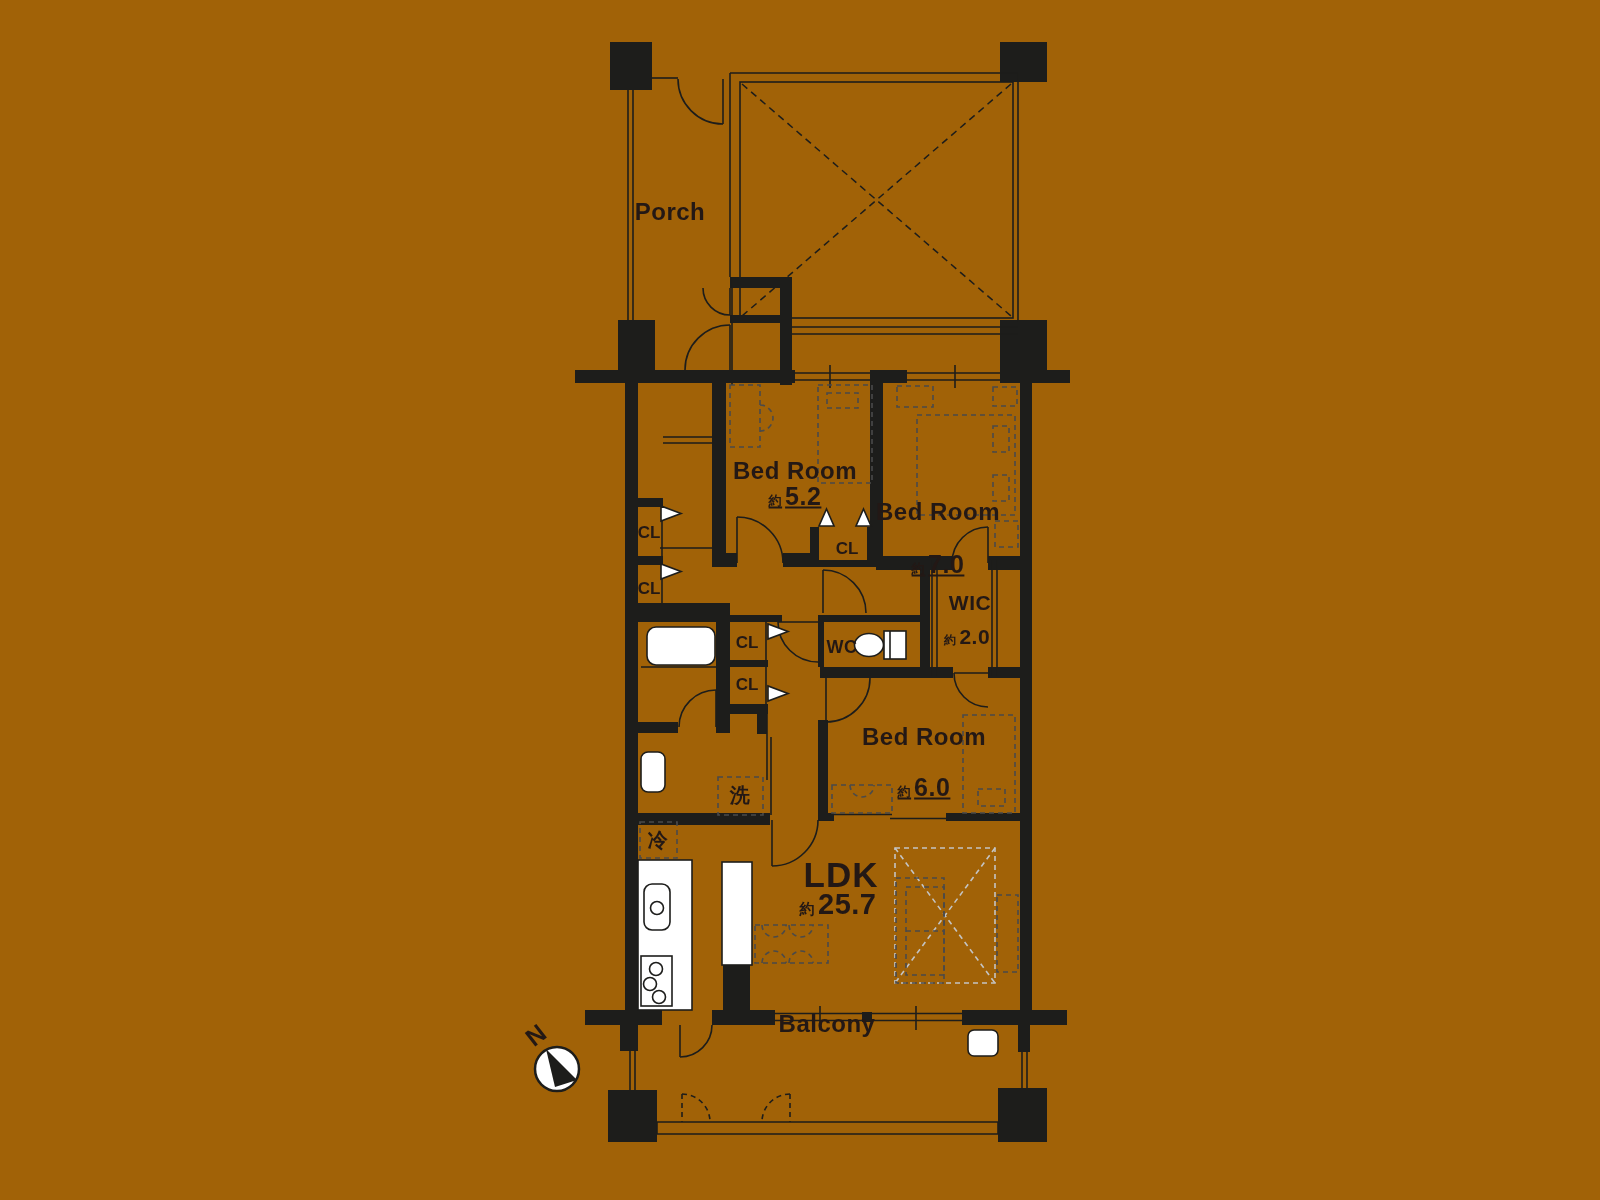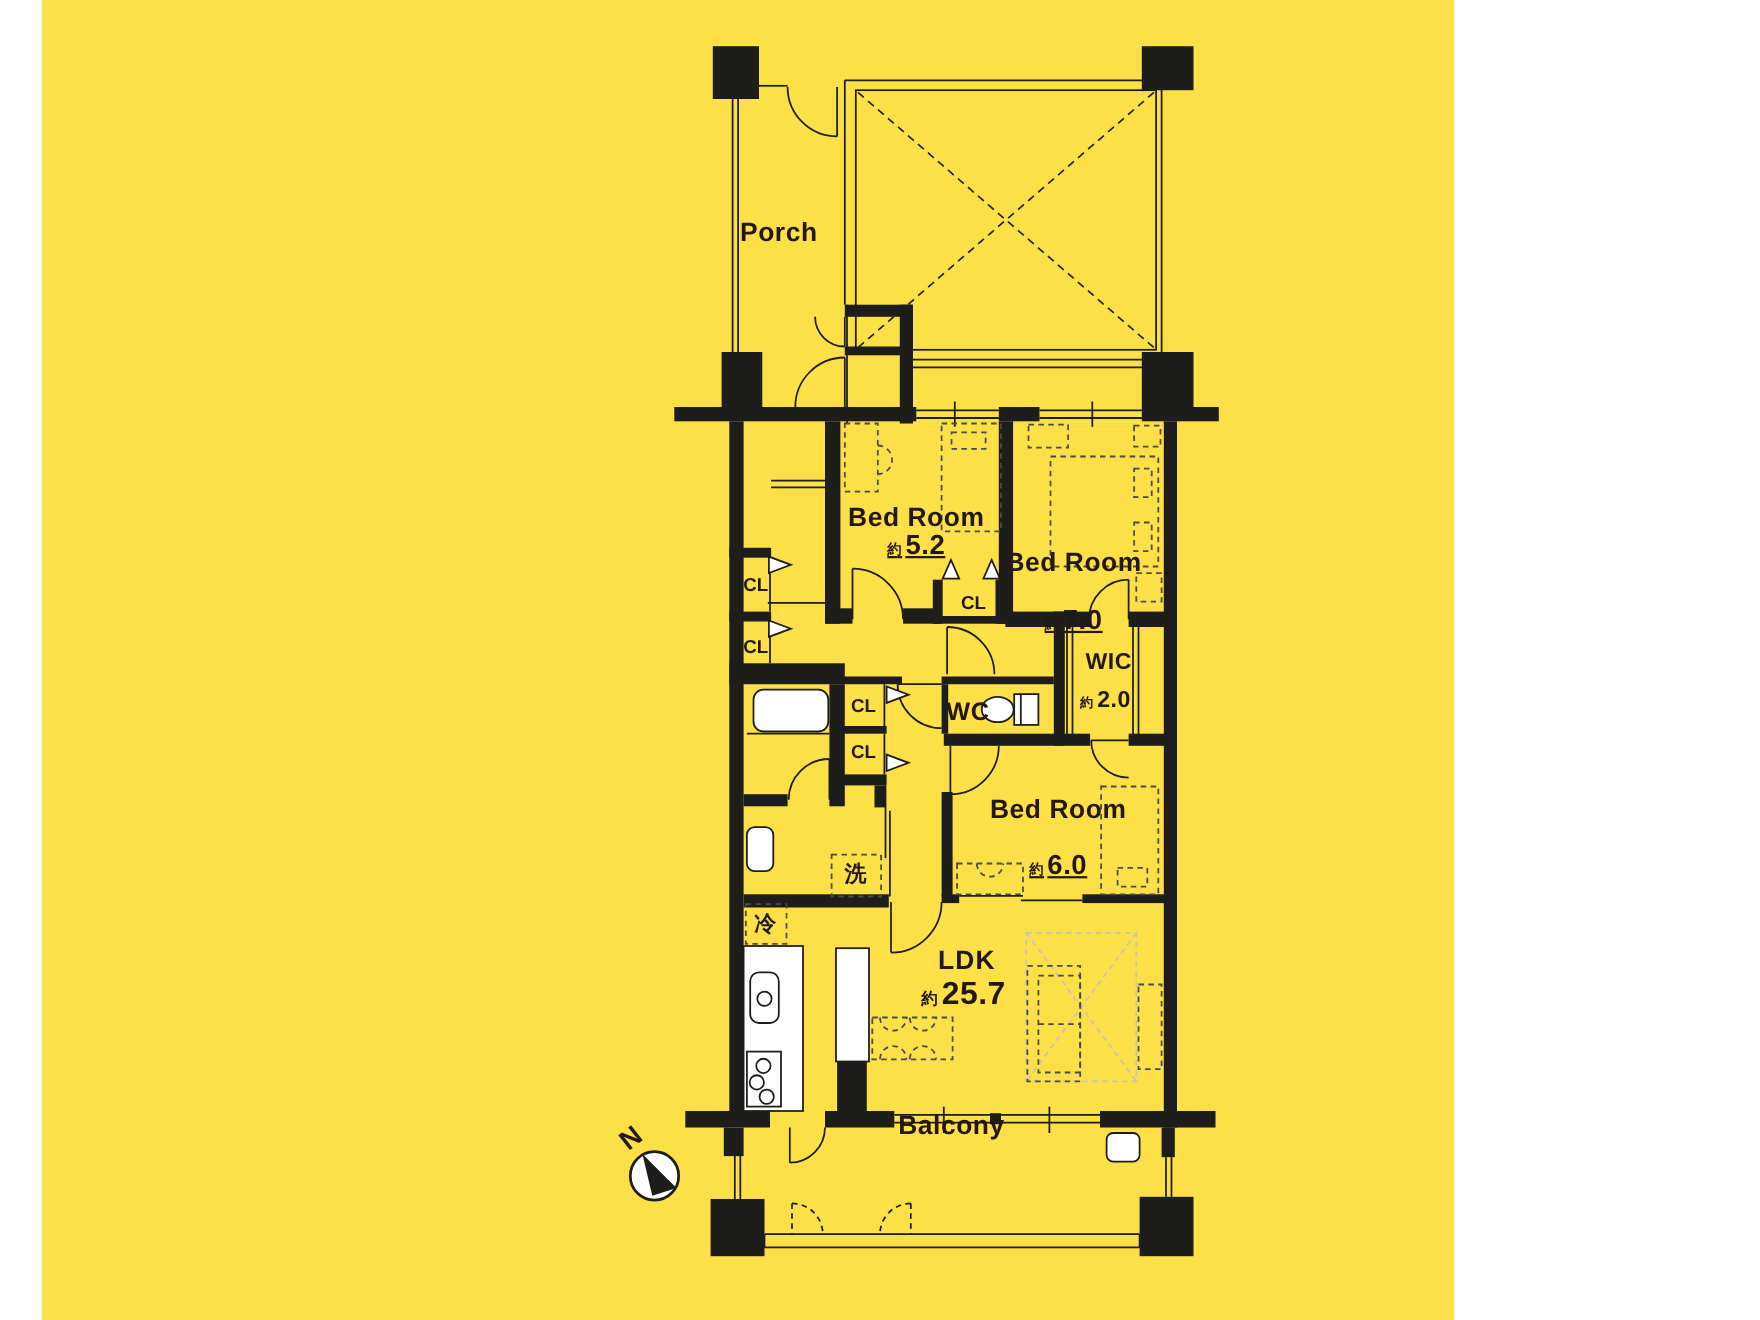"Porch" #stage { background: #fde047 -> #a16207; margin-left: 38px -> none; width: 1284px -> 1600px }
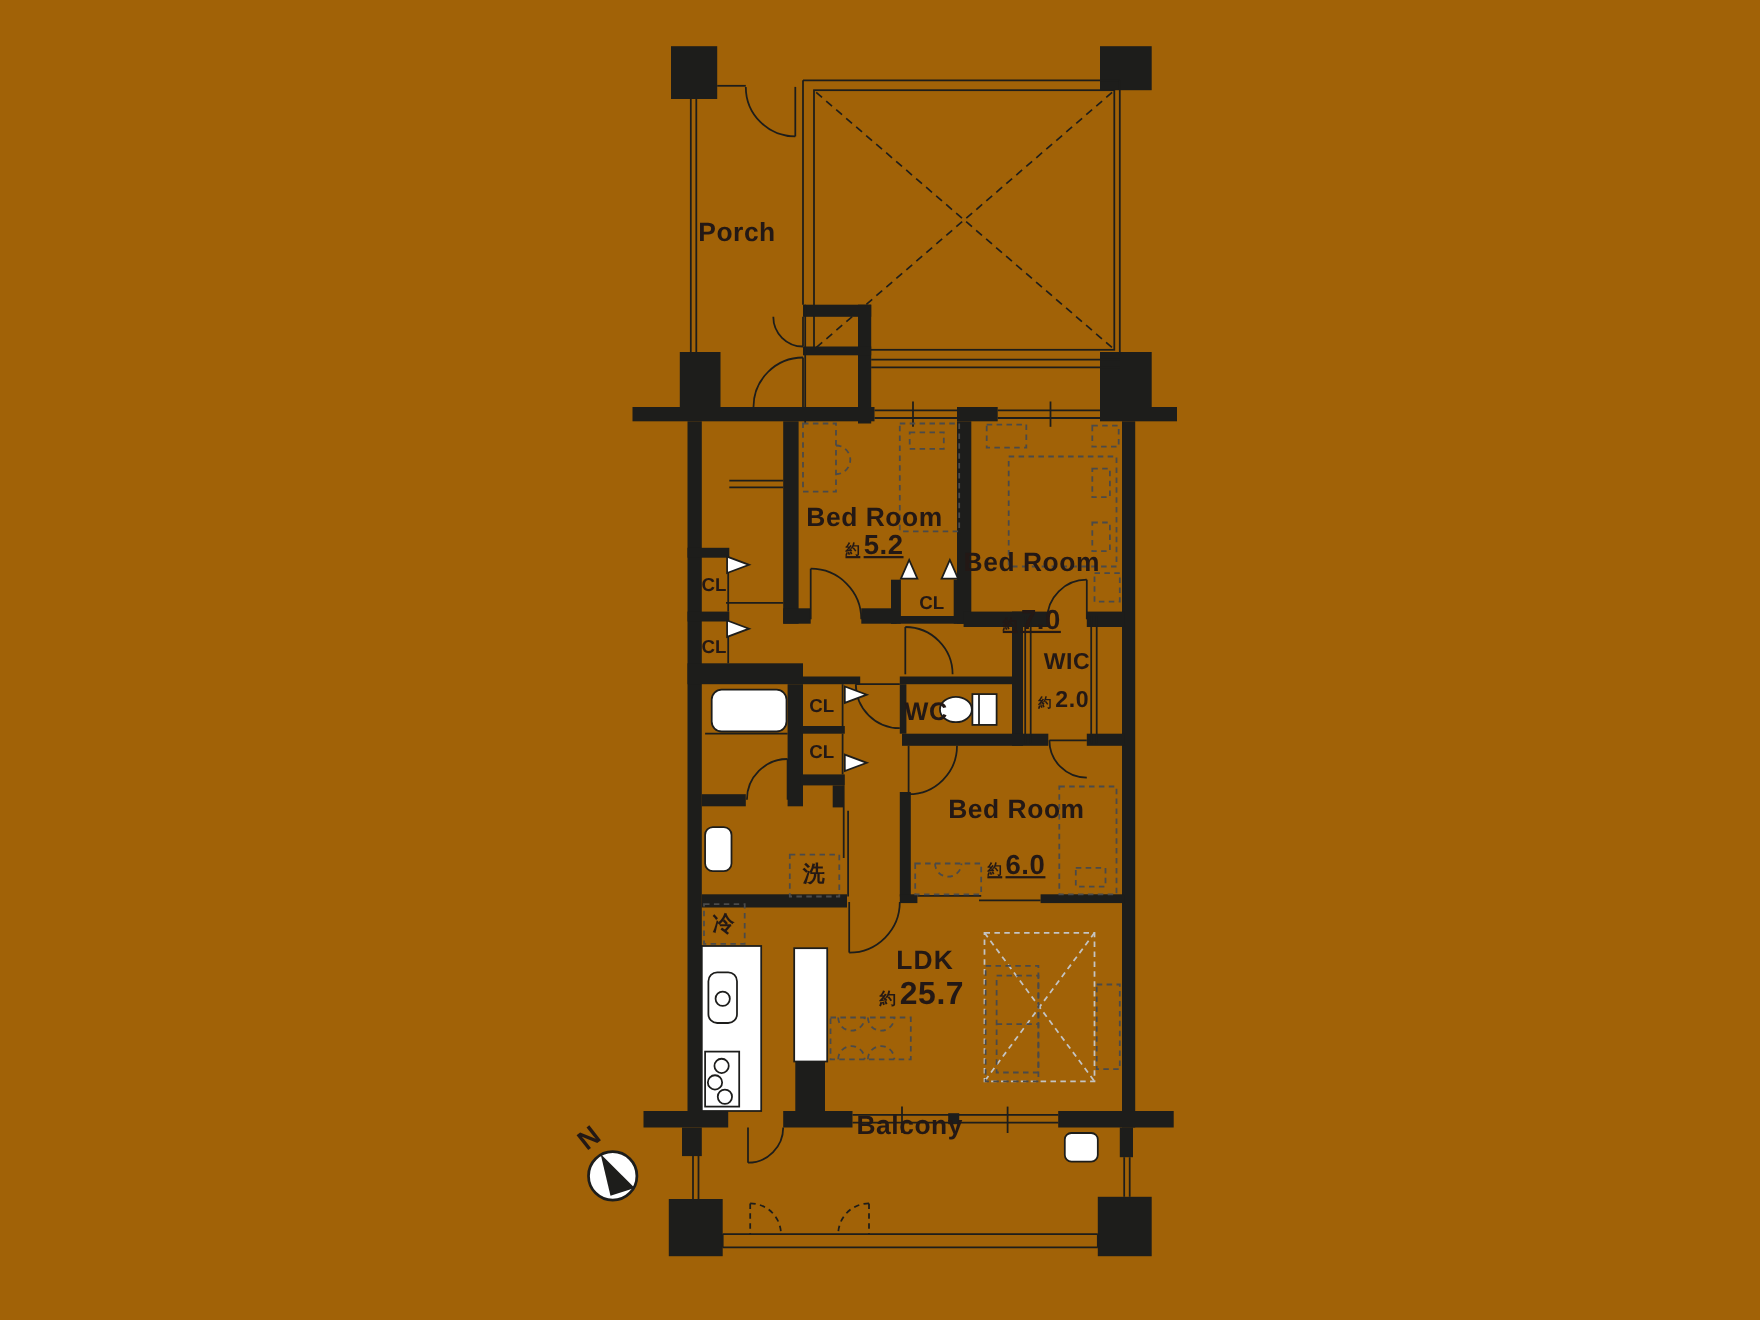"WC" .lbl-wc { font-size: 23px -> 18px }
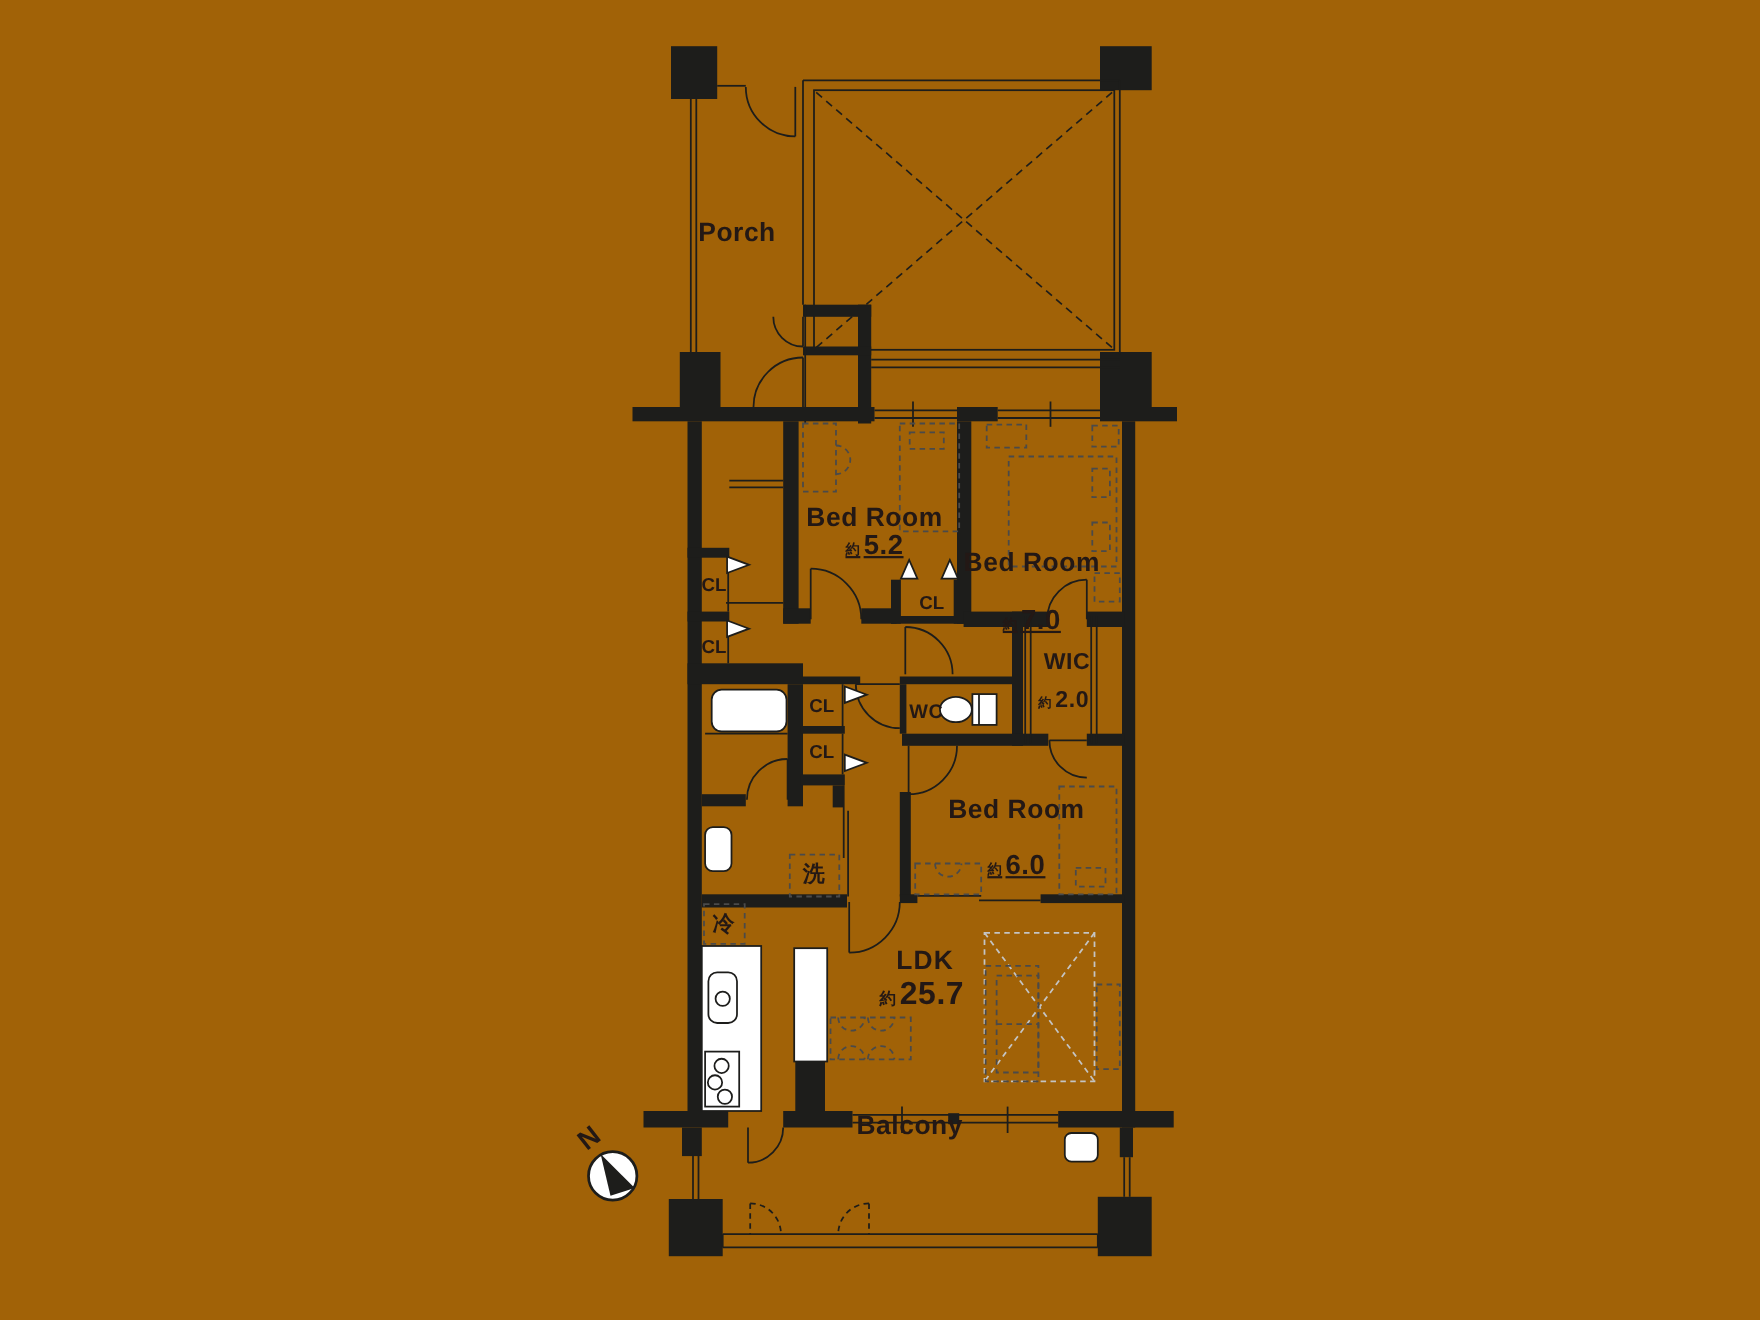"LDK" .lbl-big { font-size: 24px -> 35px }
